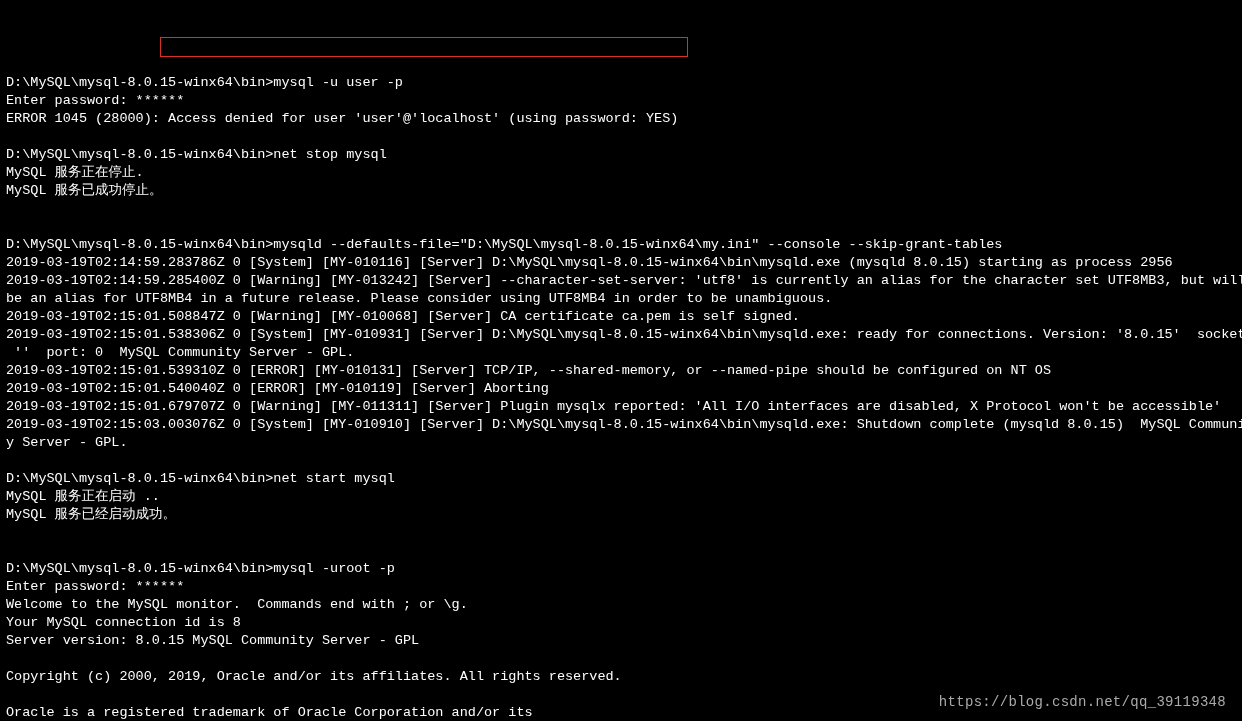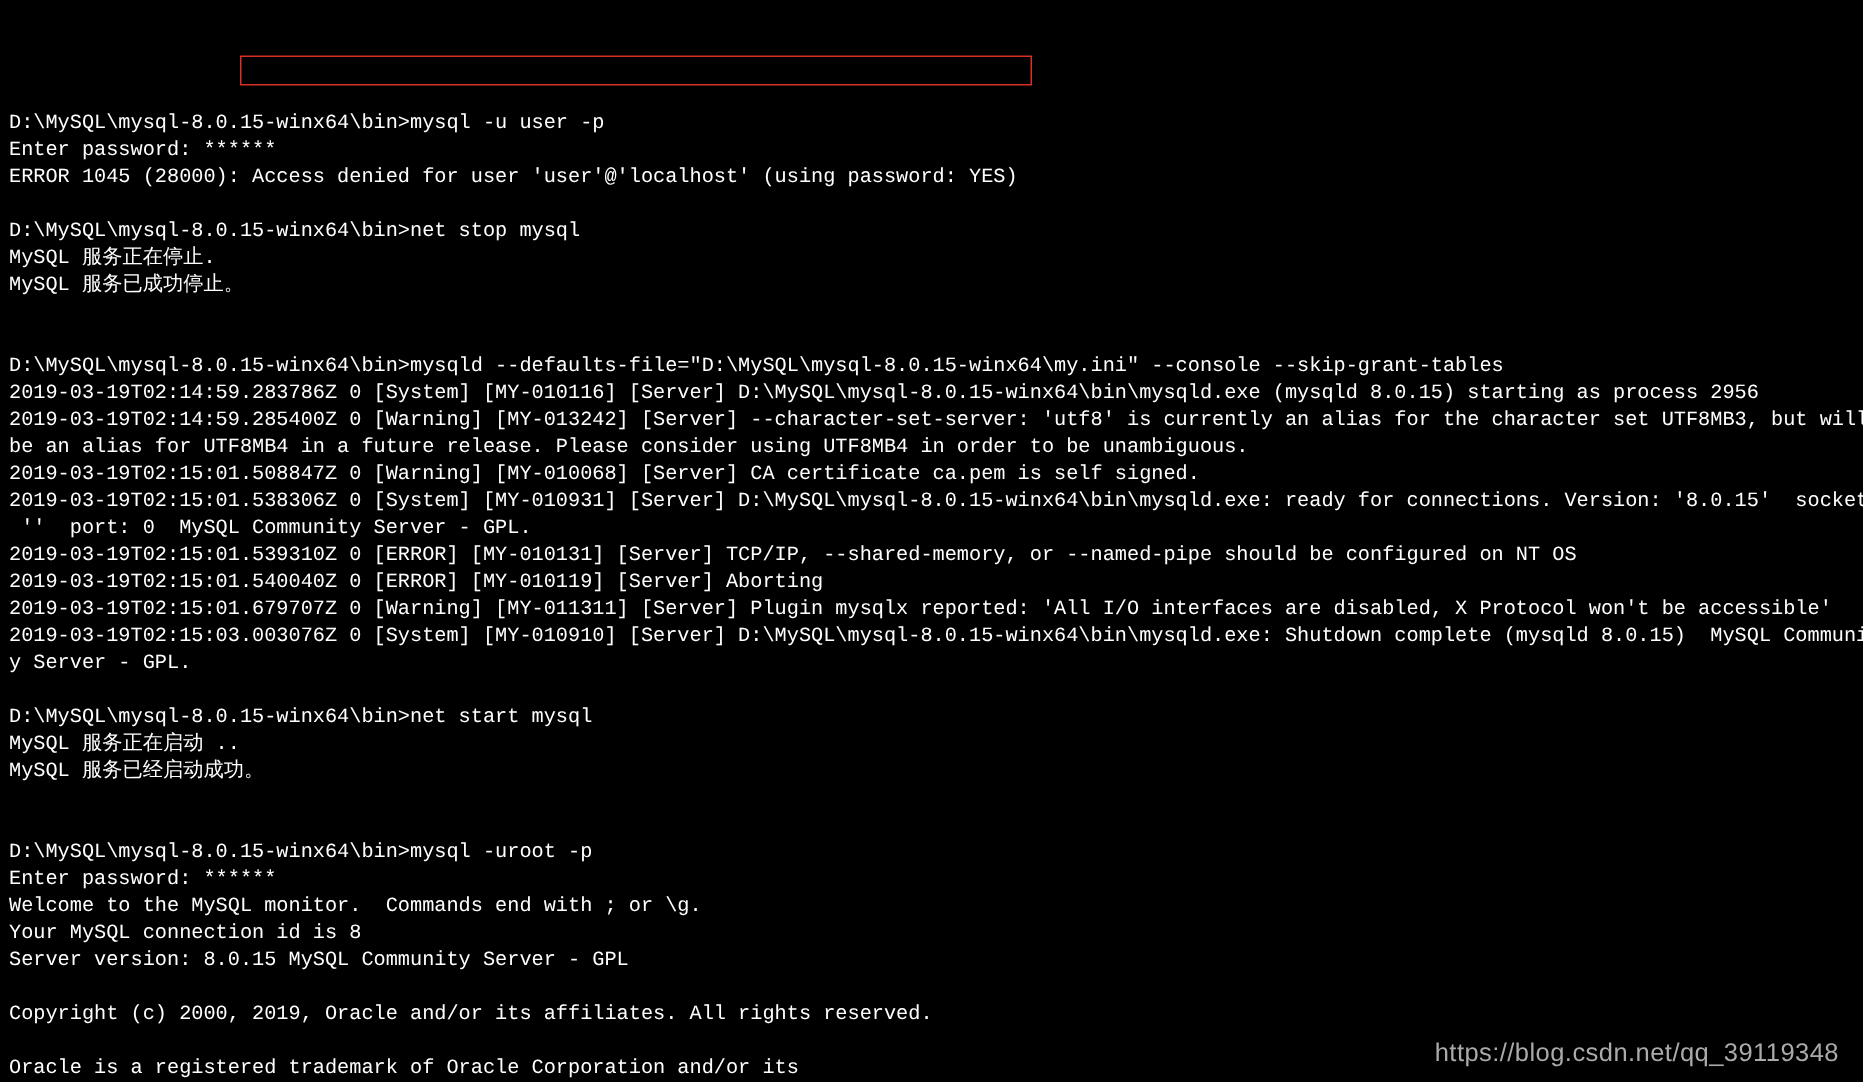"https://blog.csdn.net/qq_39119348" .watermark { font-family: Liberation Sans, sans-serif -> Liberation Mono, monospace; font-size: 17px -> 14px }
